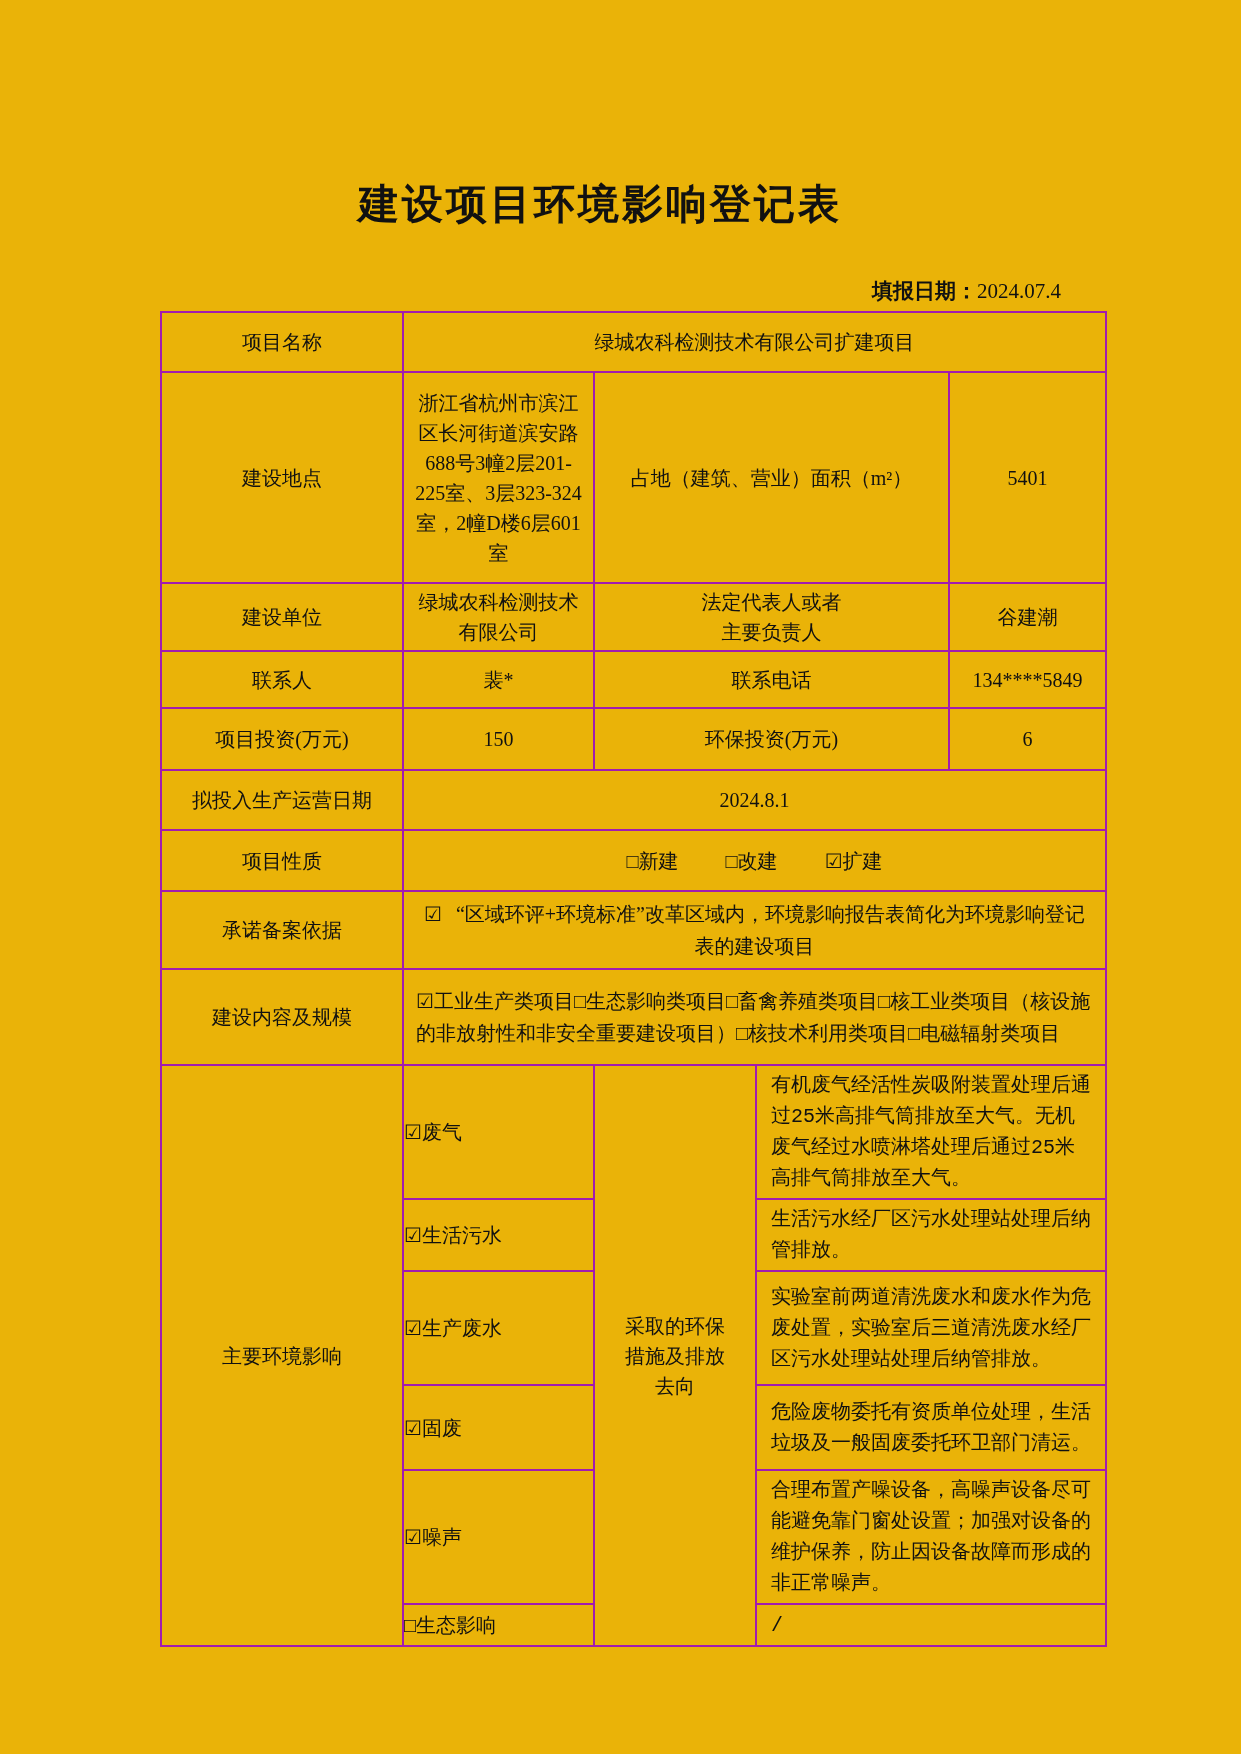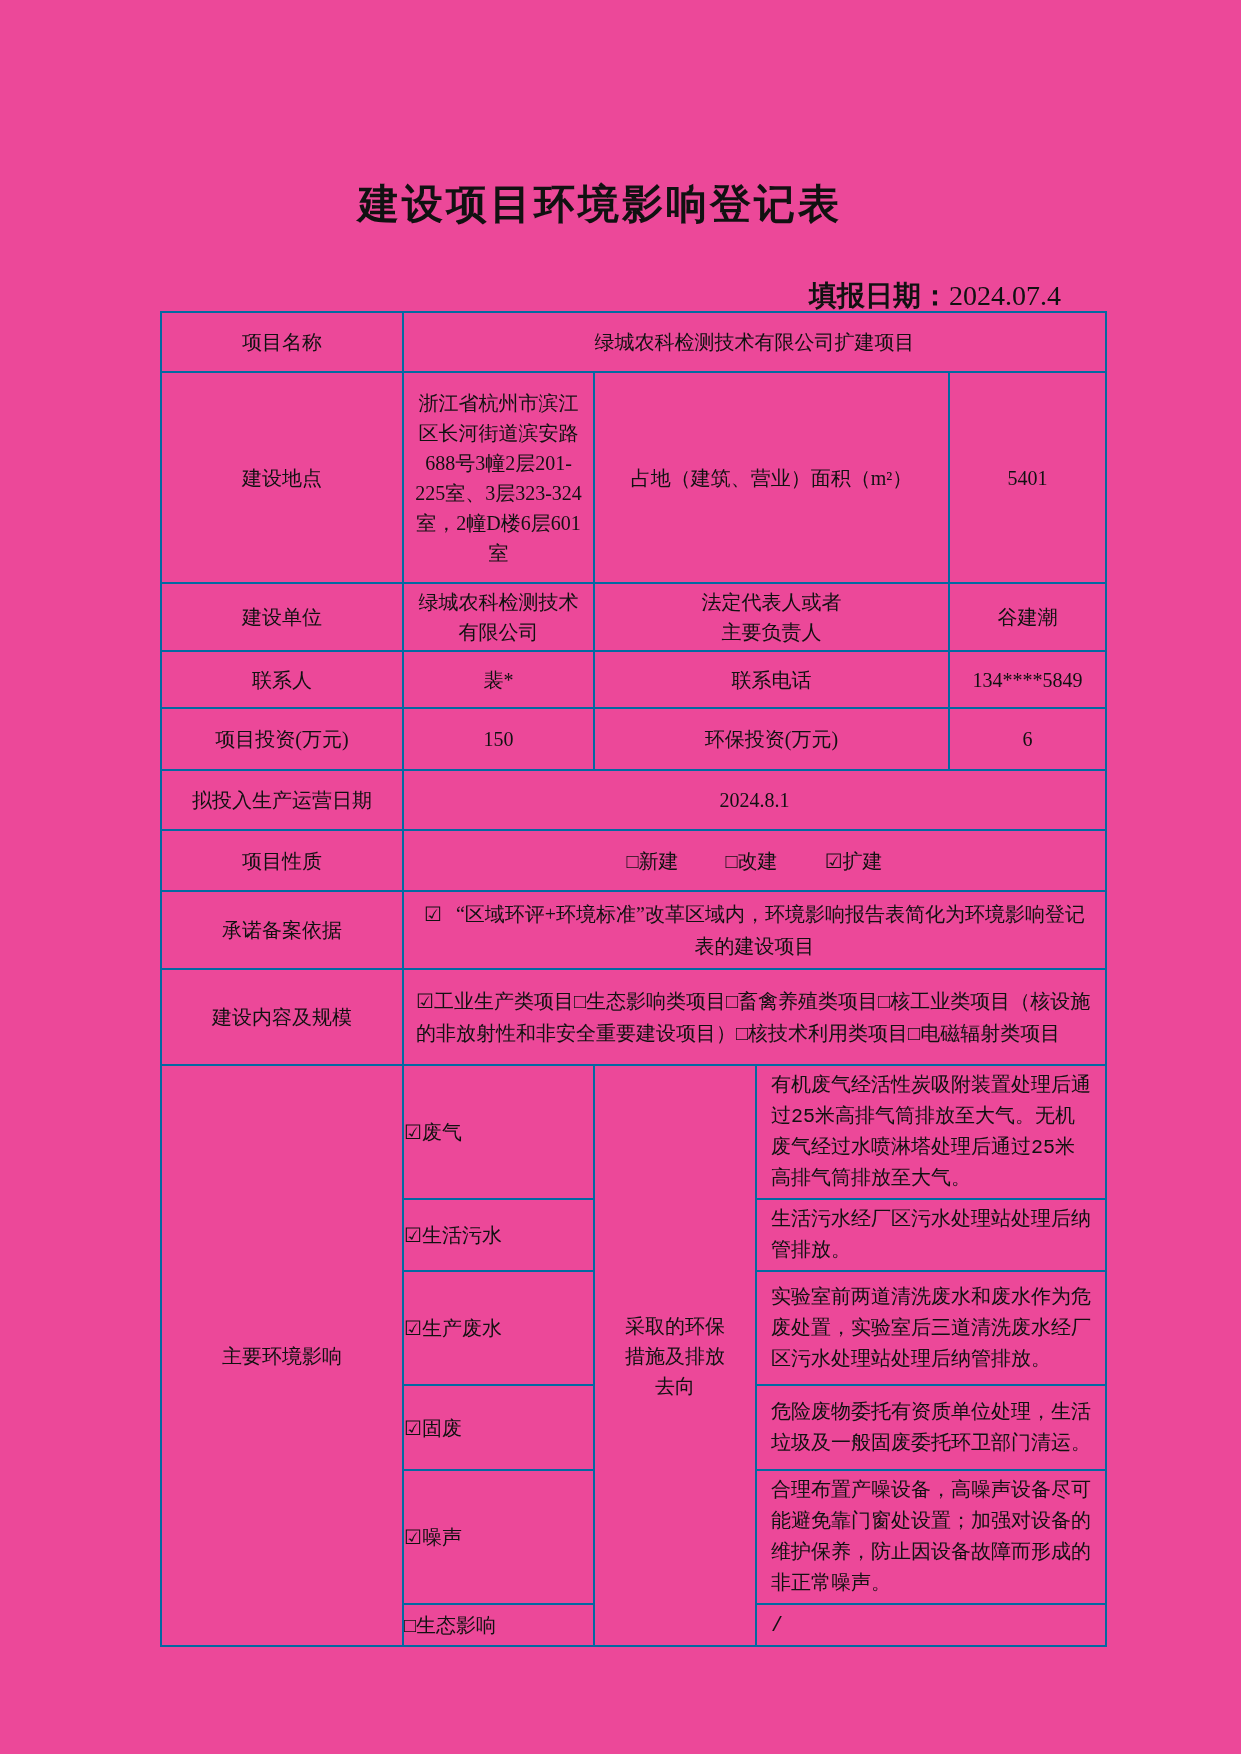"建设项目环境影响登记表" .page { background: #ec4899 -> #eab308 }
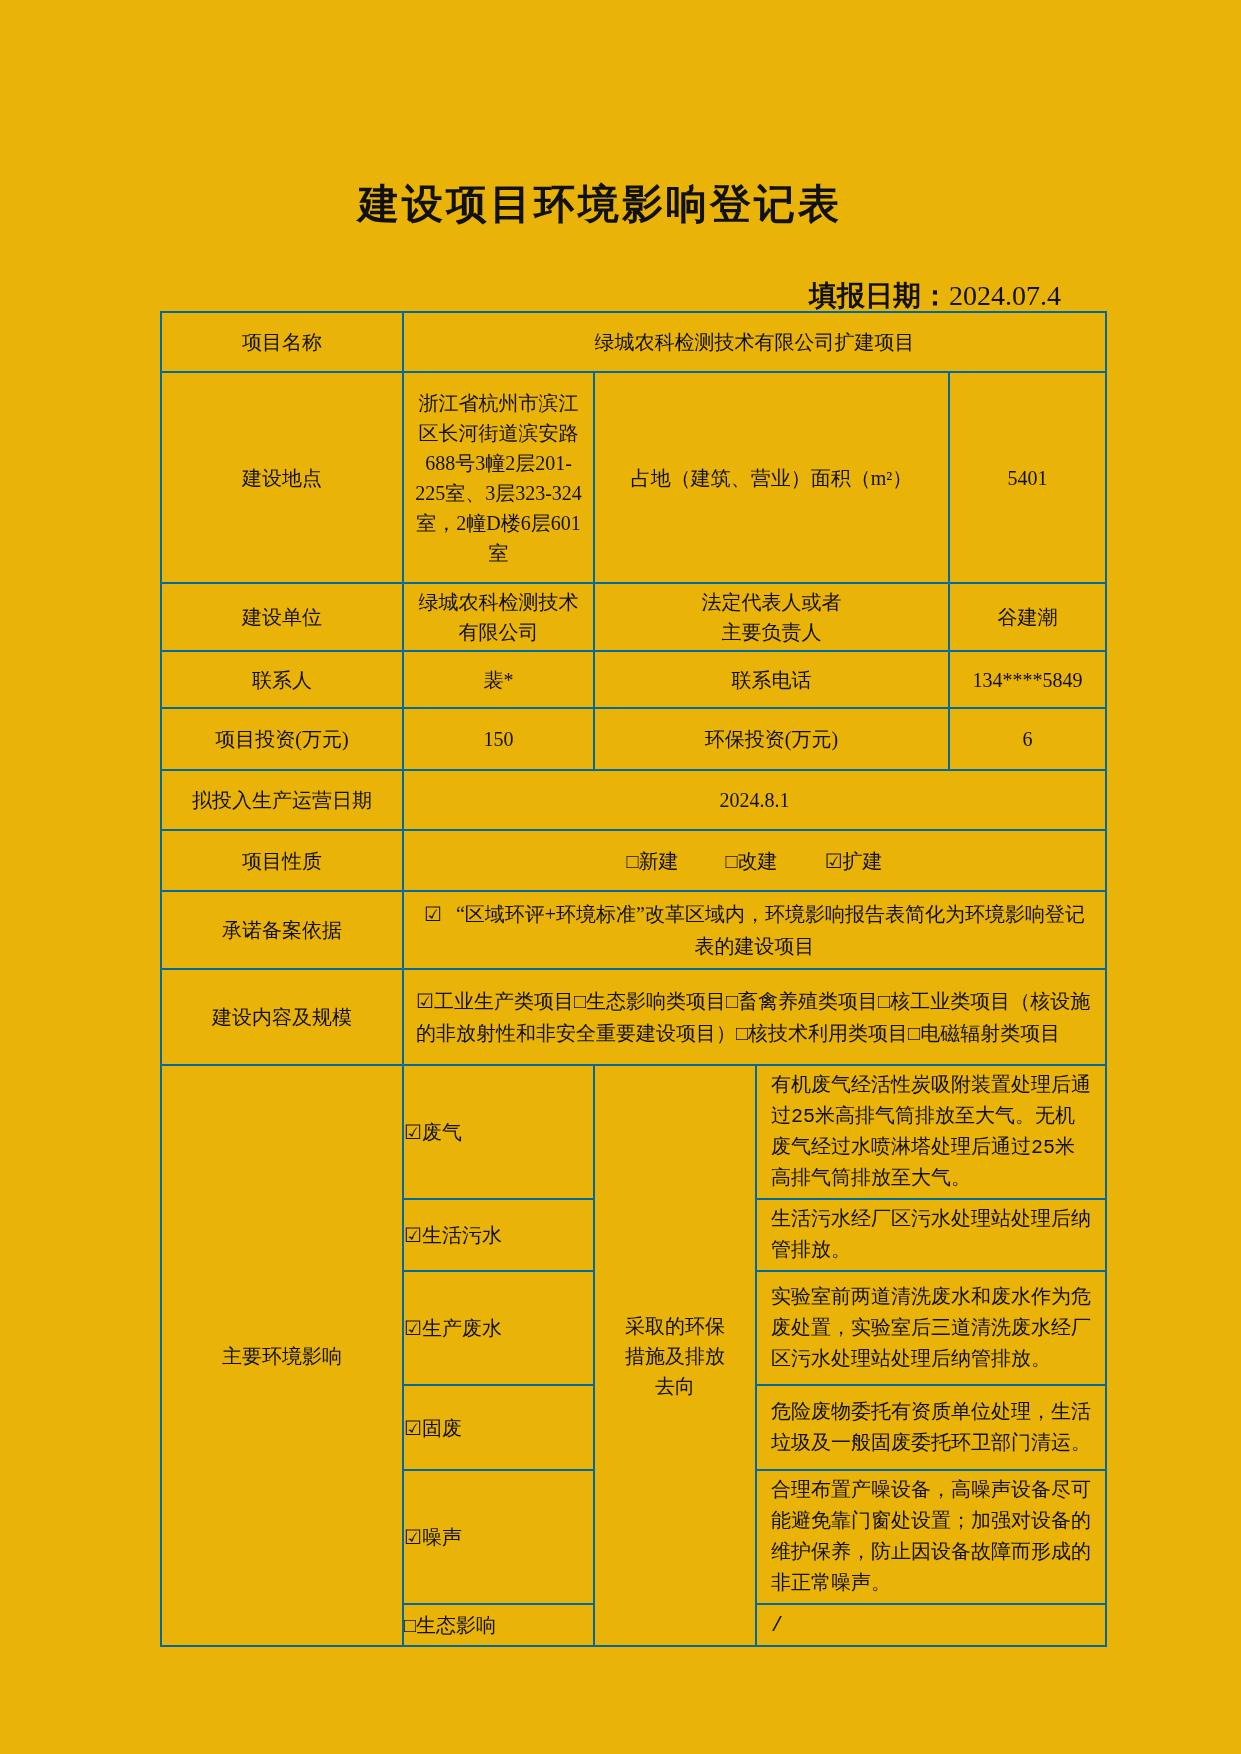"填报日期：2024.07.4" .date-line { font-size: 28px -> 21px }
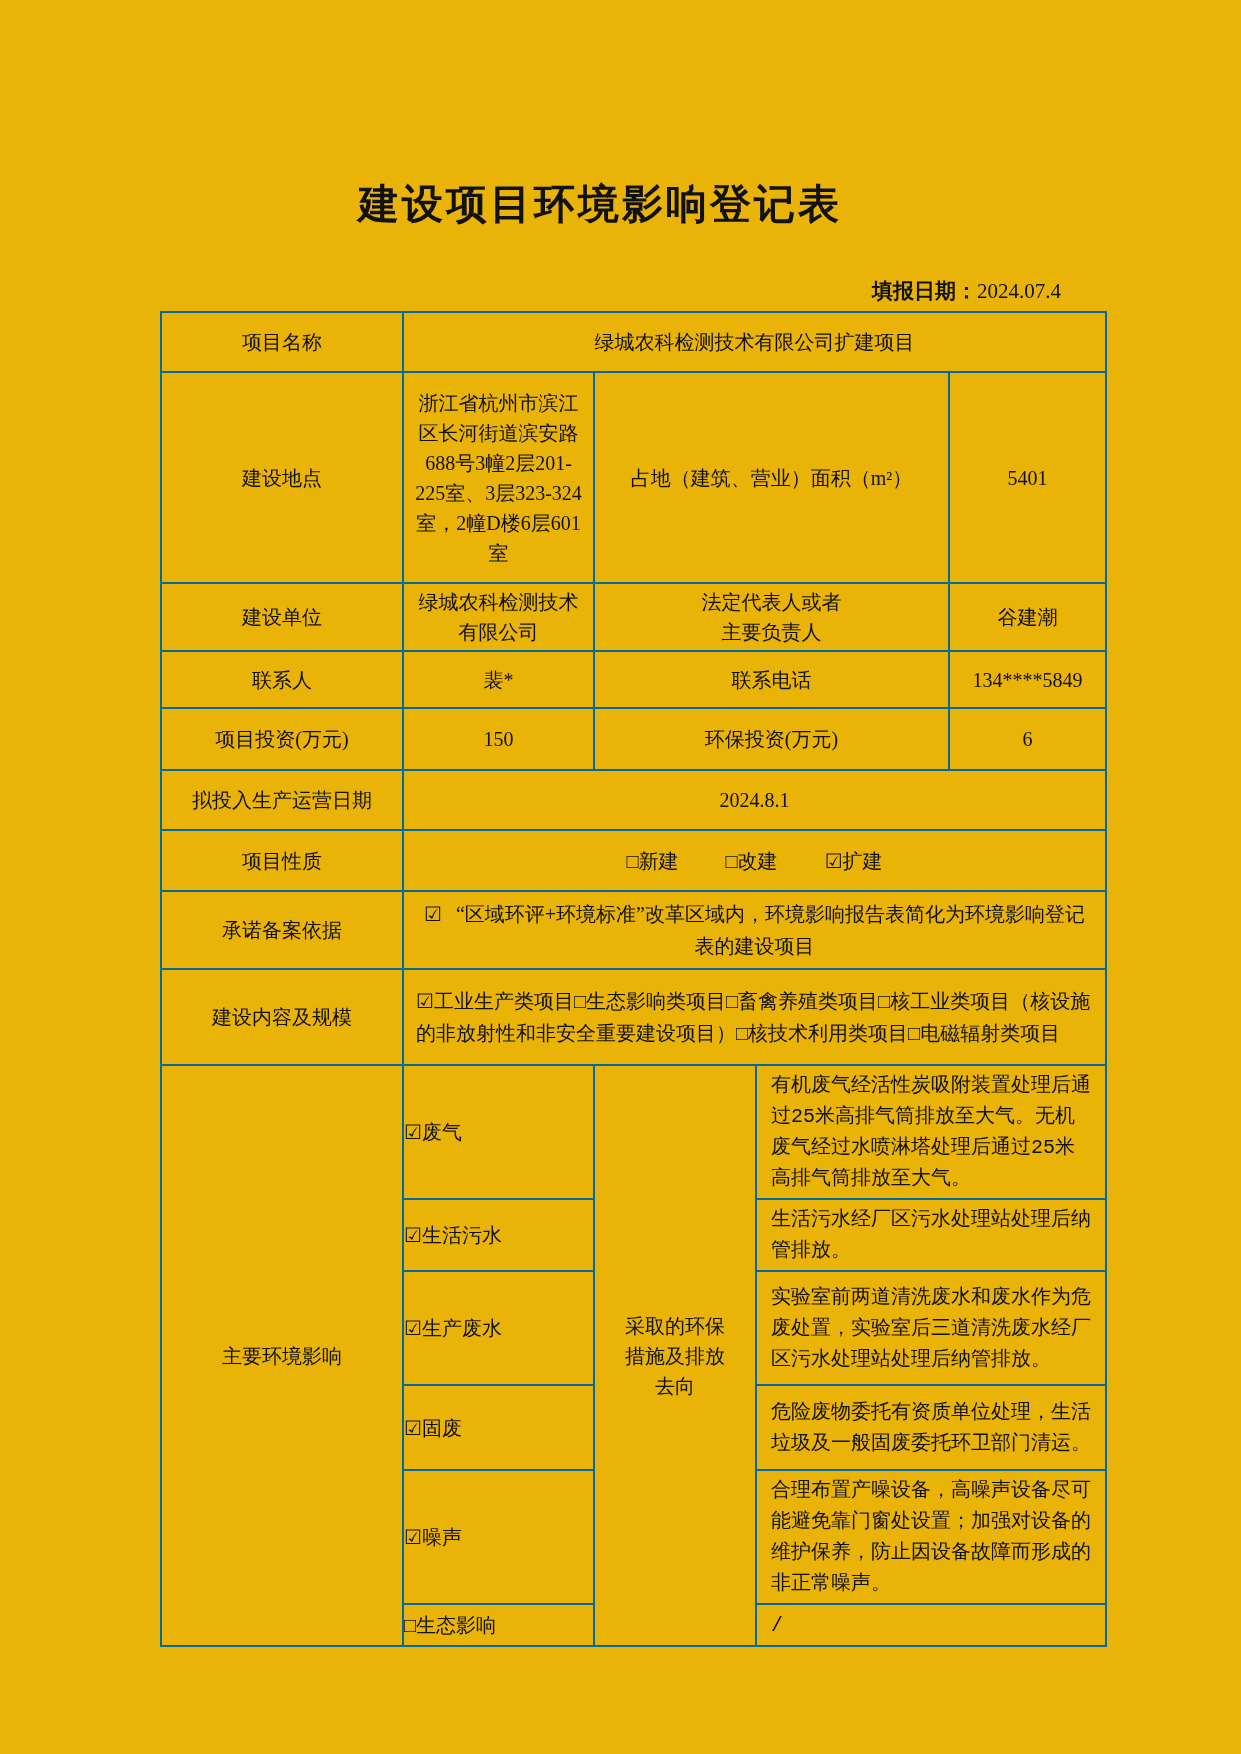"项目名称" td { border: 2px solid #0369a1 -> 2px solid #a21caf }
